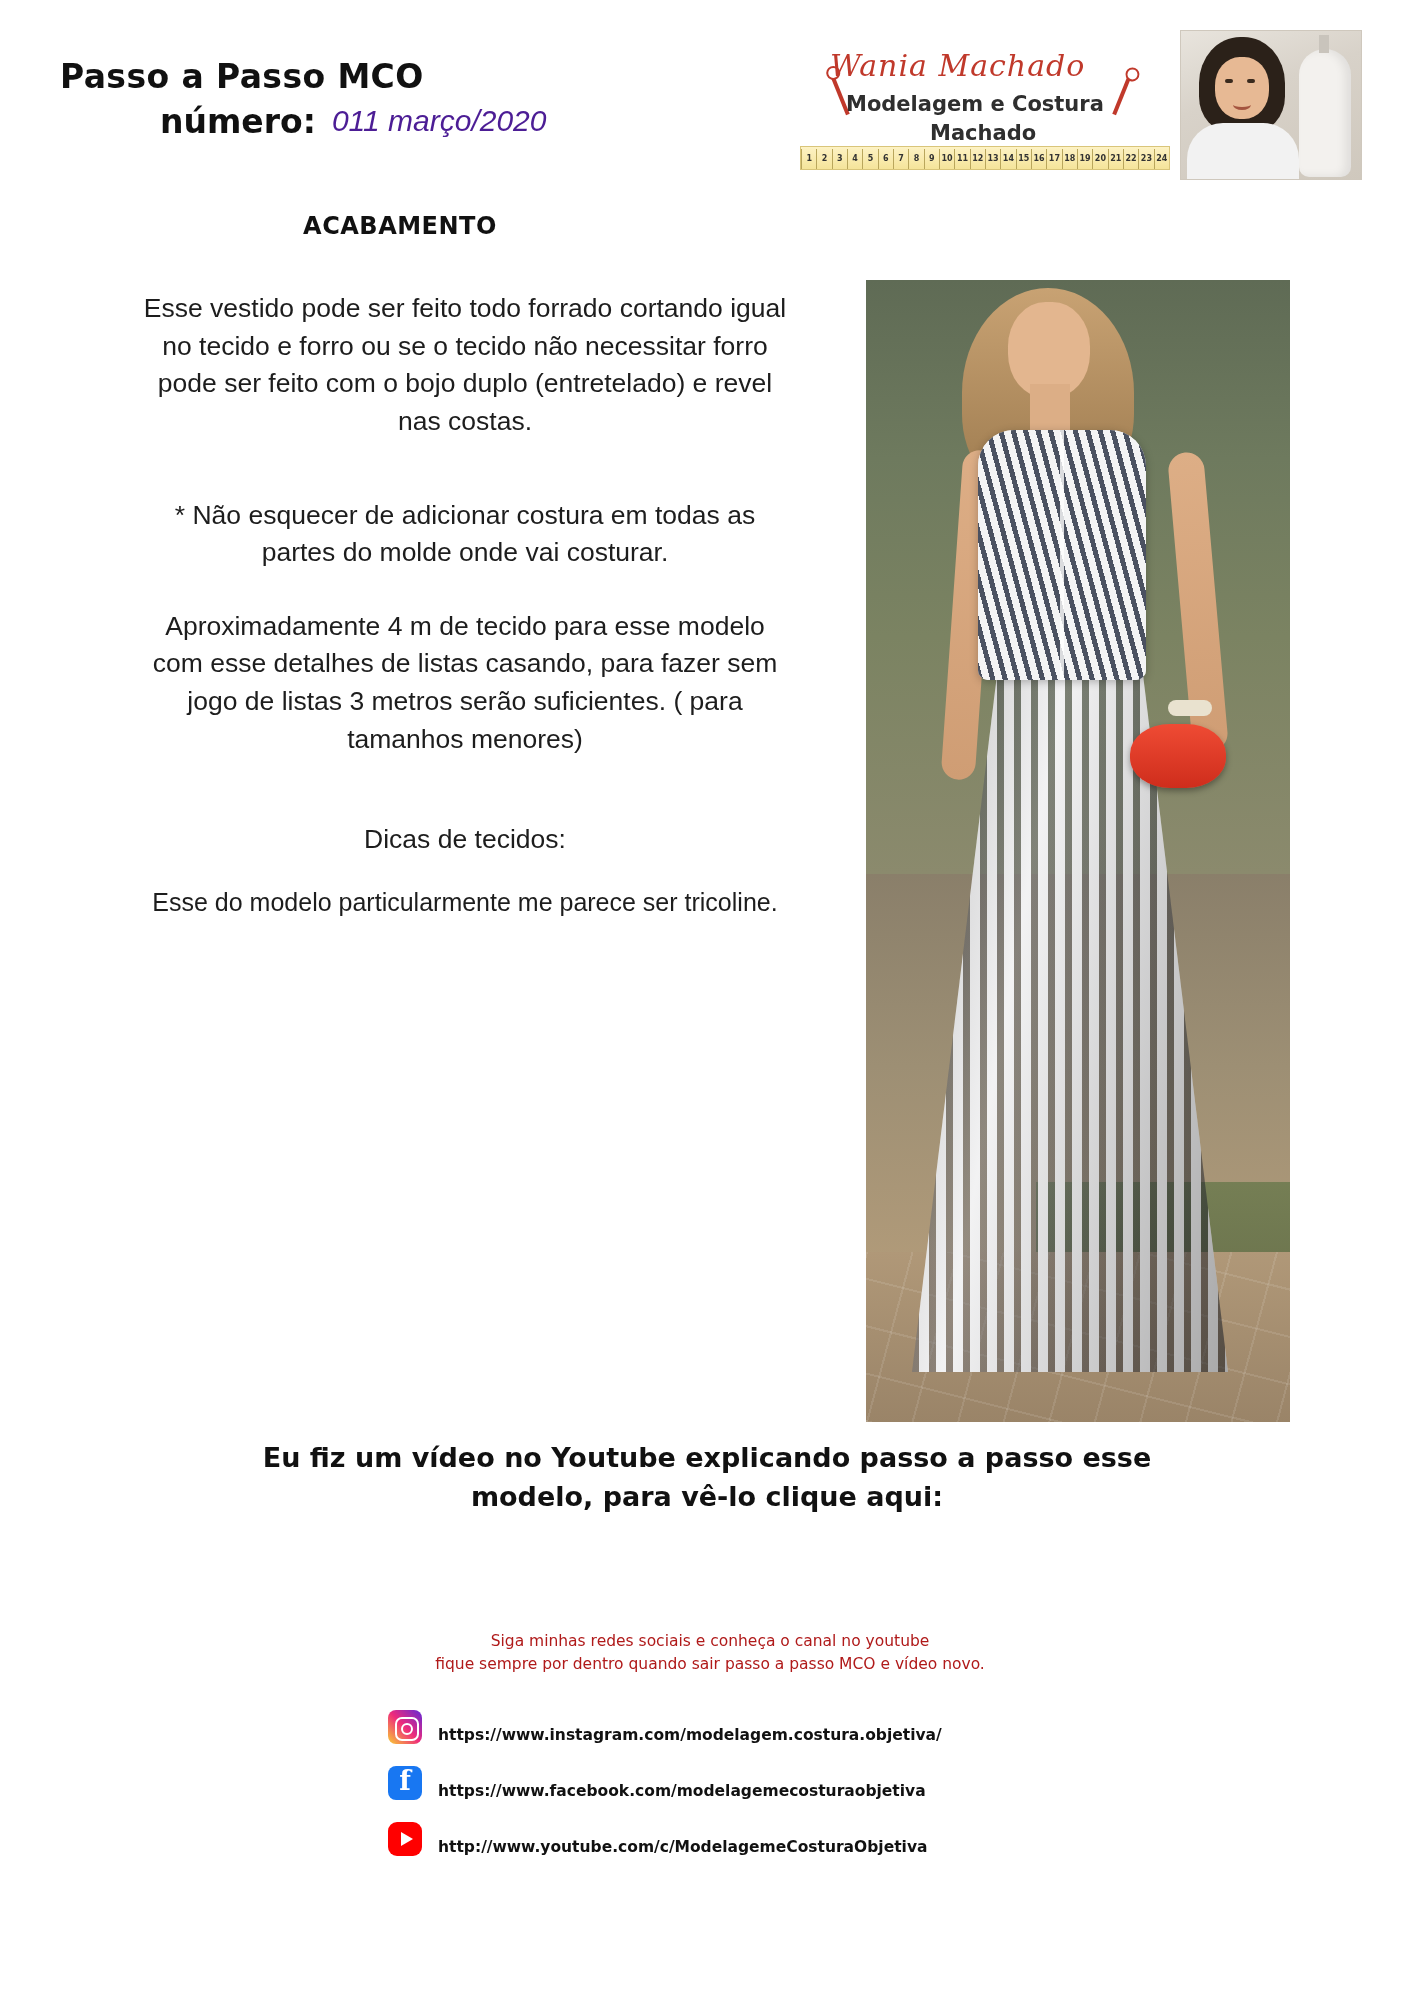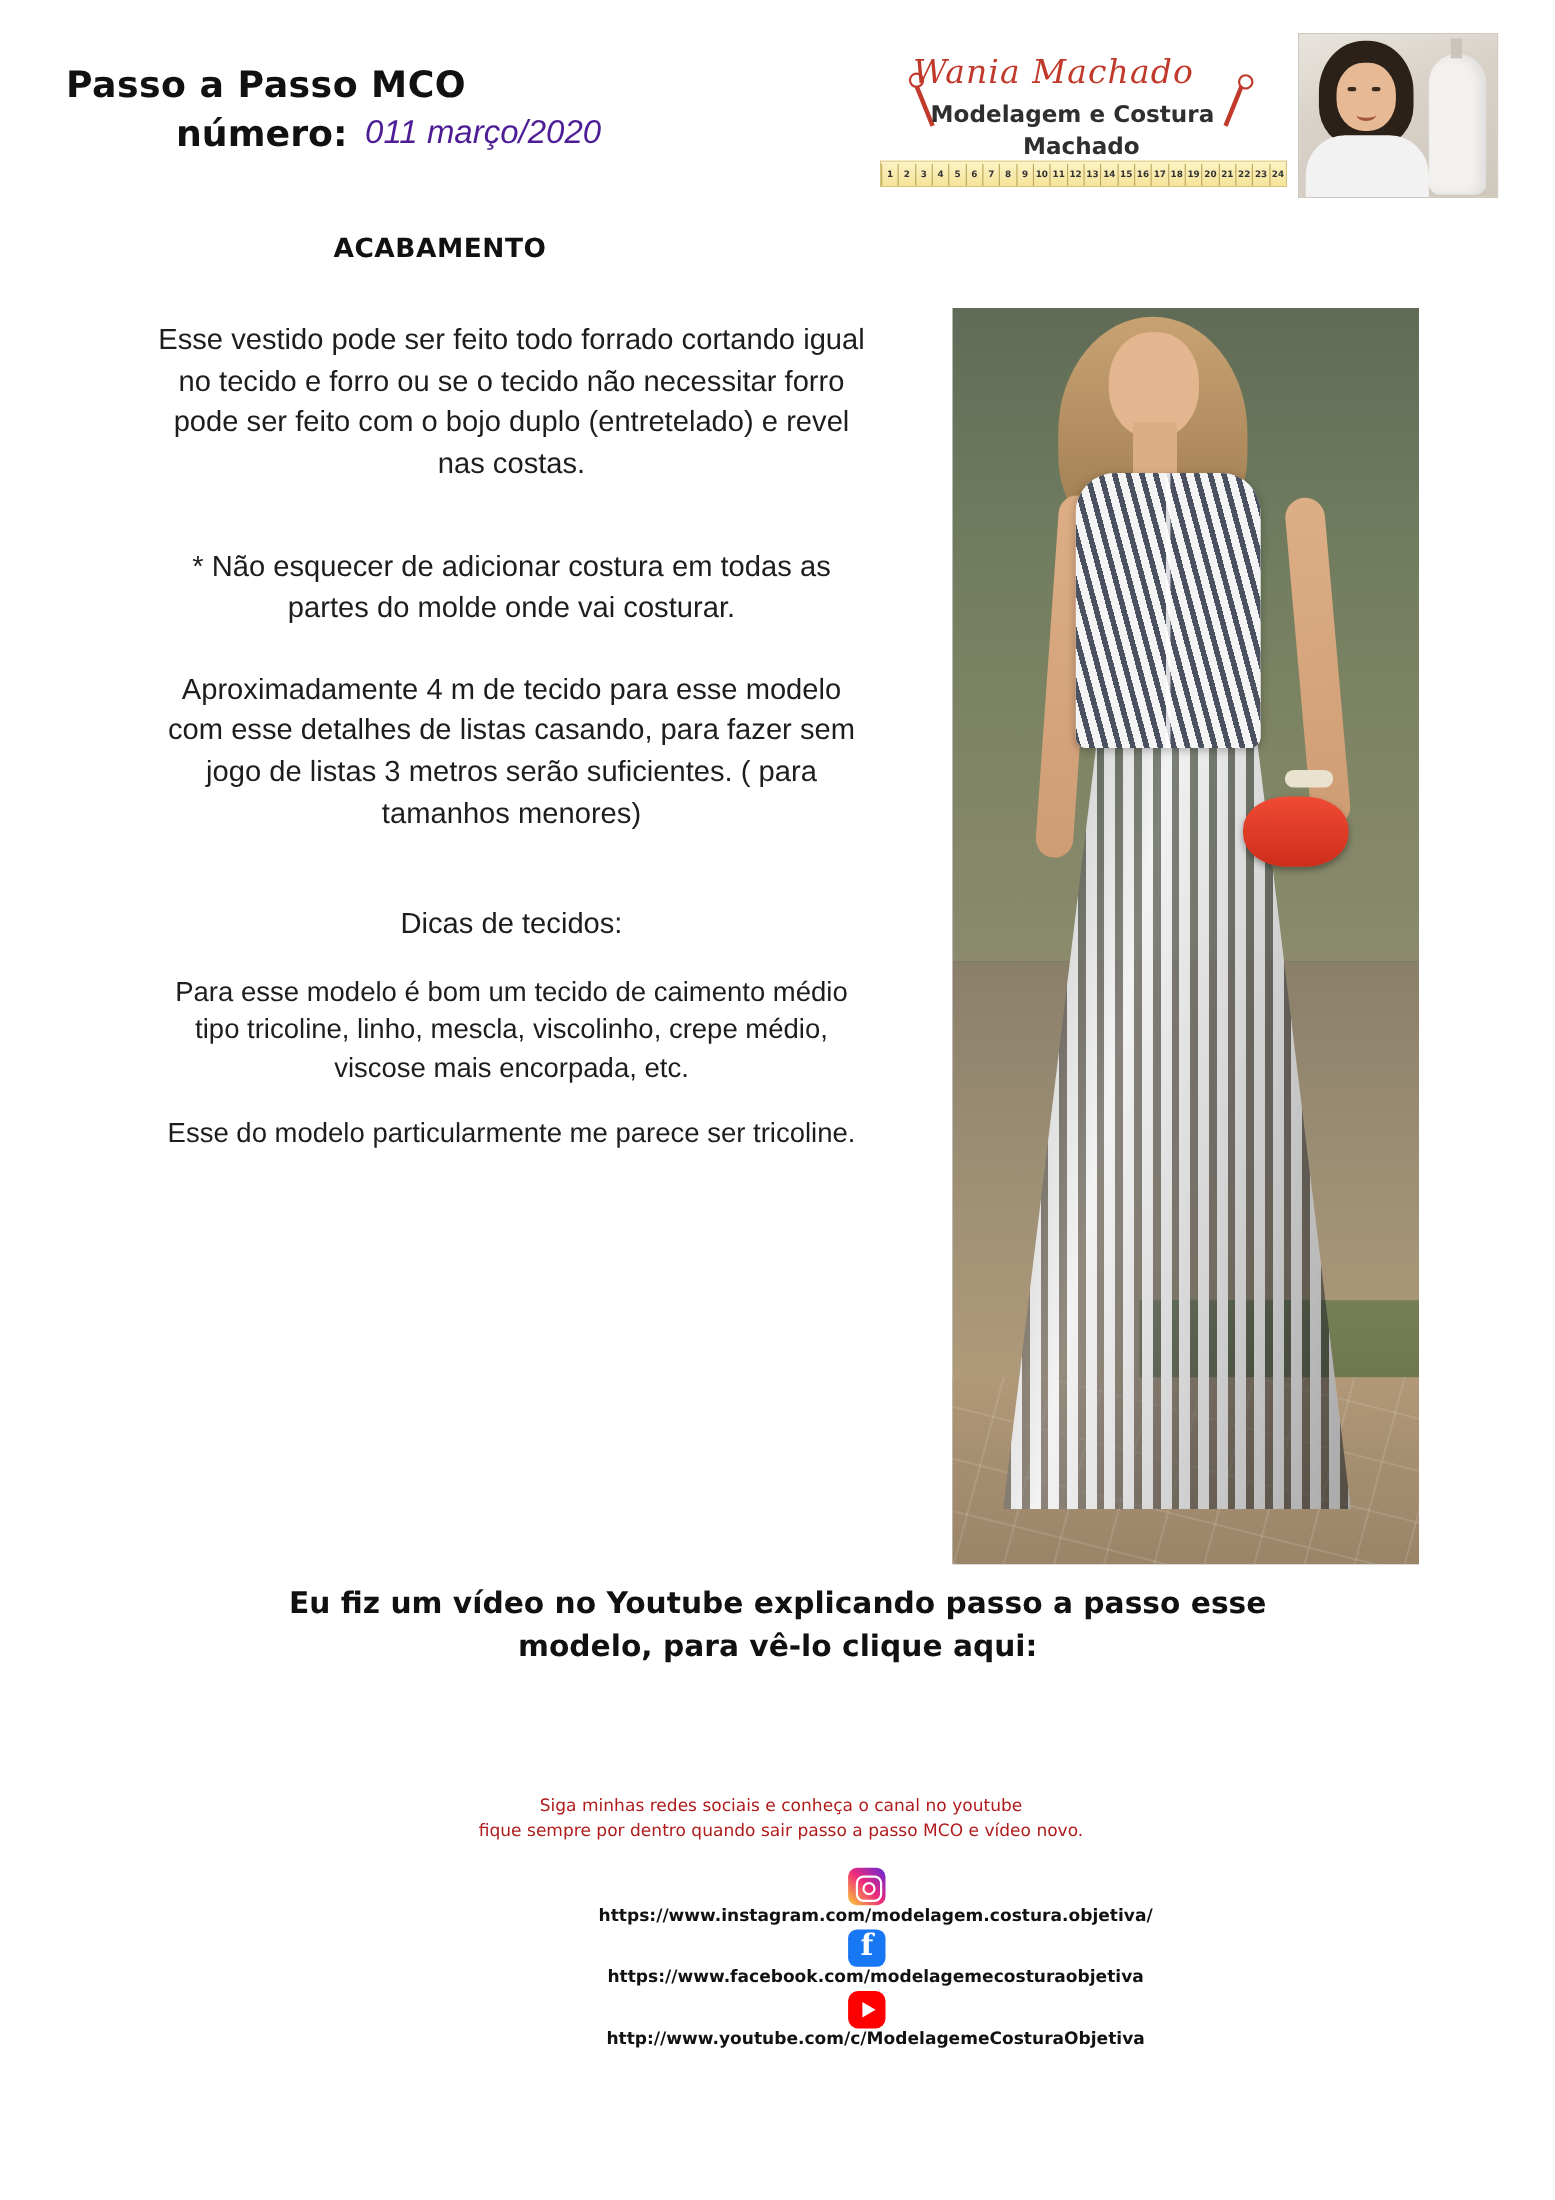"Para esse modelo é bom" p.tips-body { html: <p>Para esse modelo é bom um tecido de caimento médio tipo tricoline, linho, mescla, viscolinho, crepe médio, viscose mais encorpada, etc.</p> -> none }
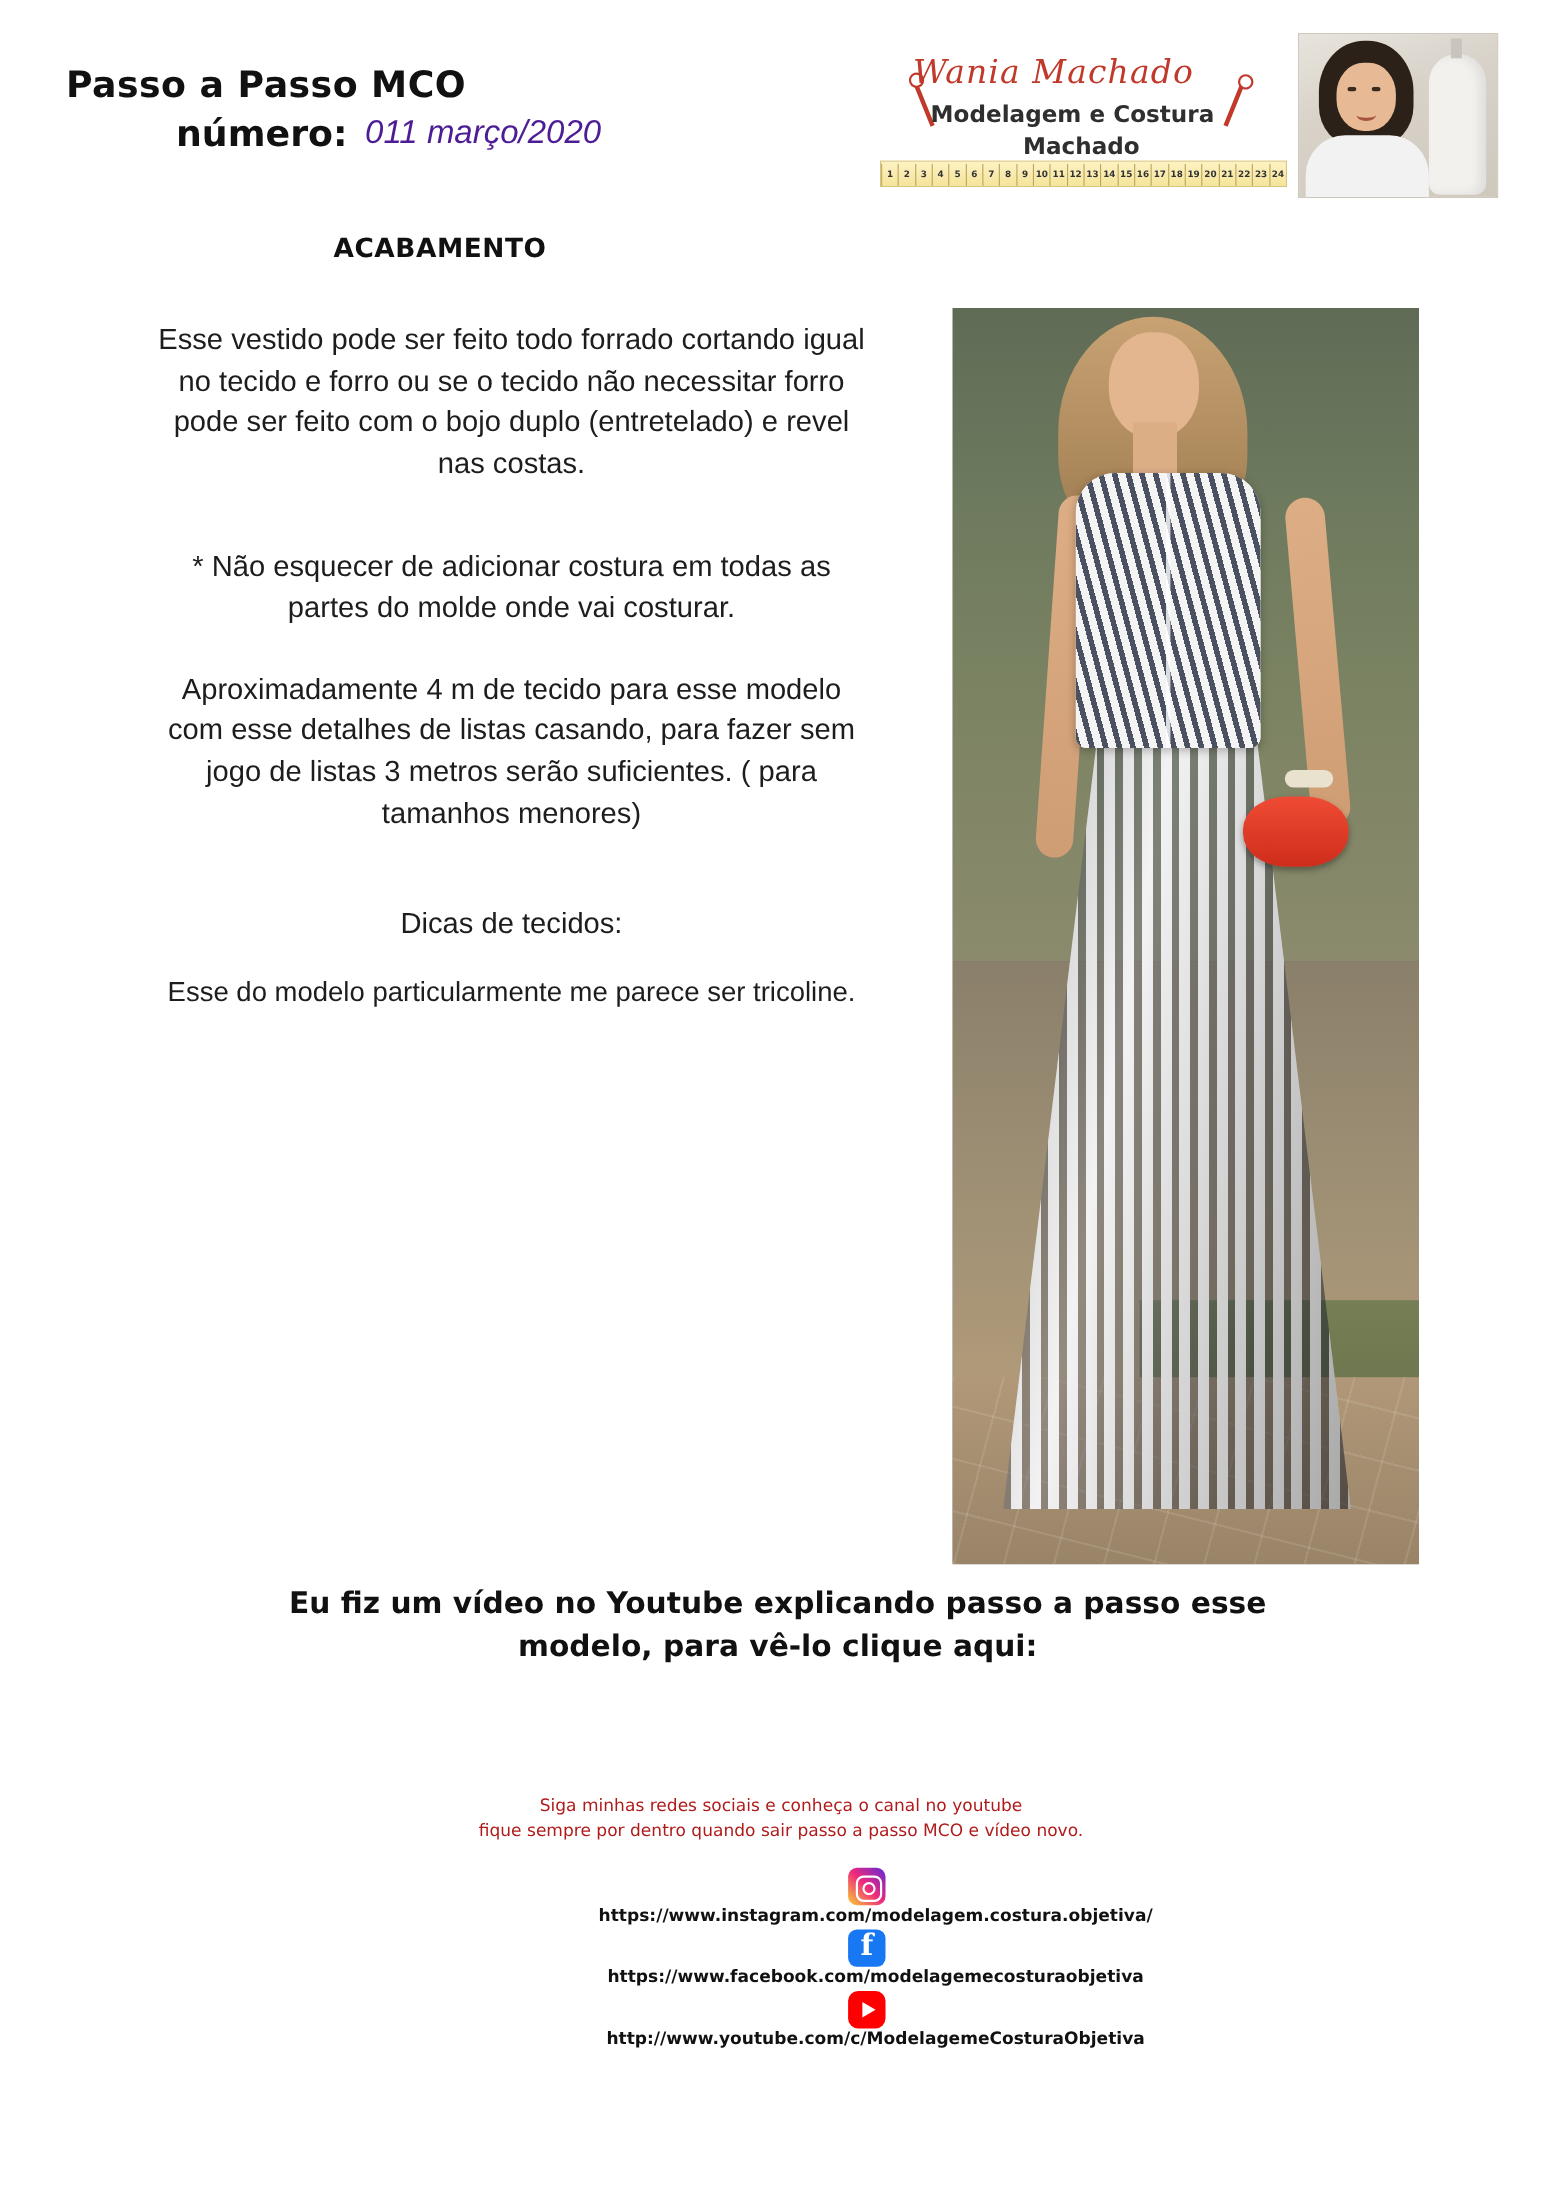"https://www.instagram.com/modelagem.cost" .social-row { align-items: center -> flex-end; flex-direction: column -> none }
